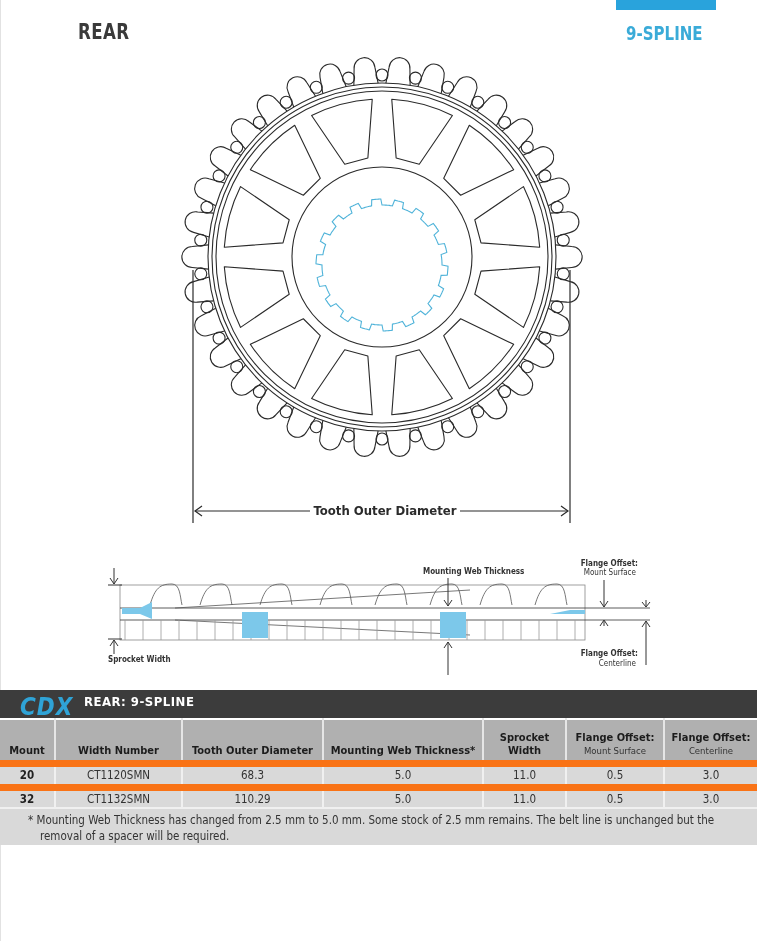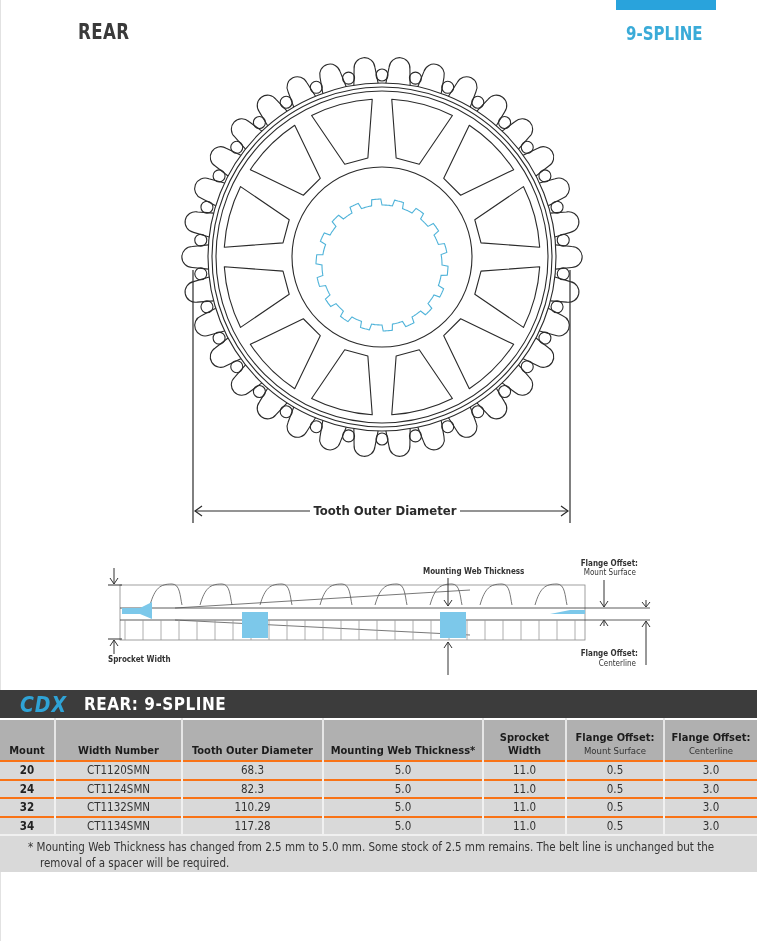"CDX" .brand { font-size: 21px -> 24px }
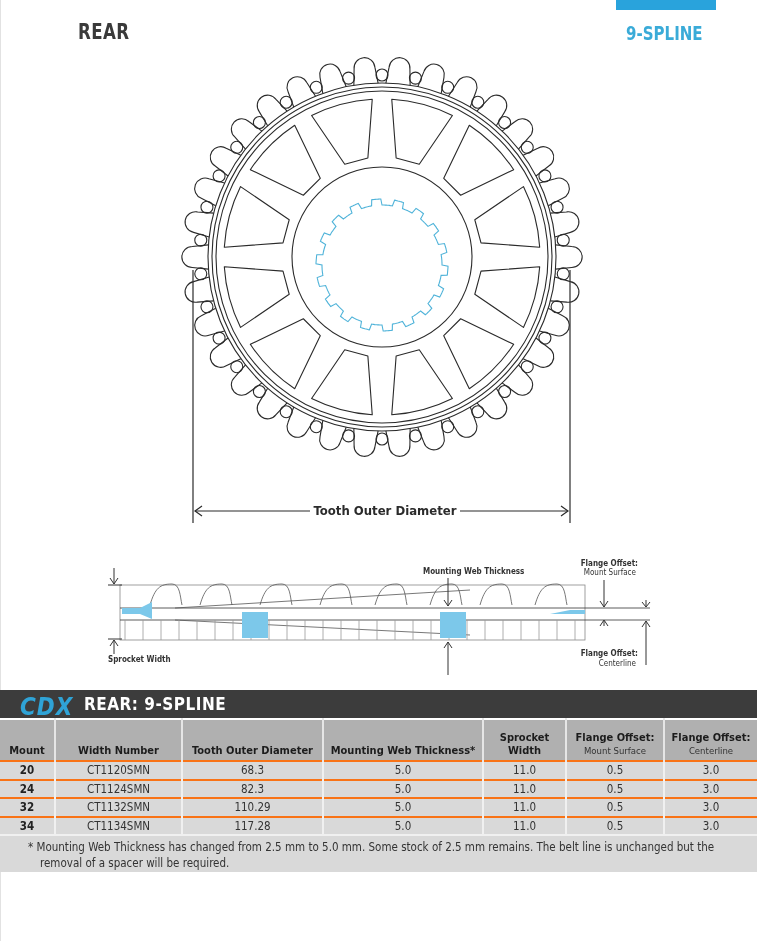"REAR: 9-SPLINE" .table-title { font-size: 17px -> 13px }
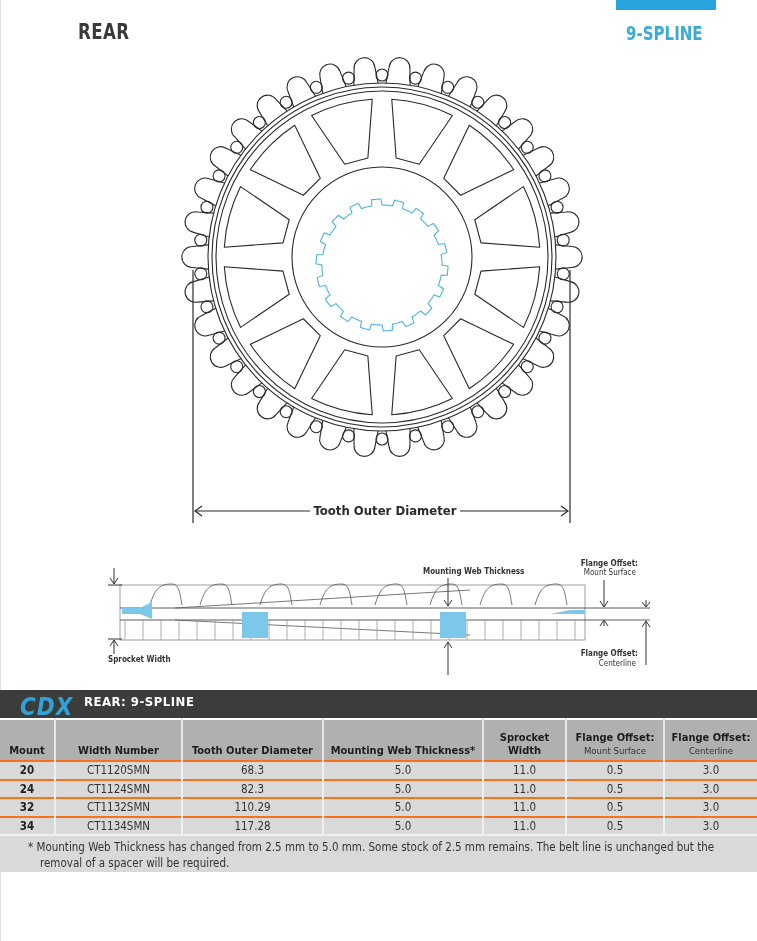"20" td { border-top: 2px solid #f97316 -> 7px solid #f97316 }
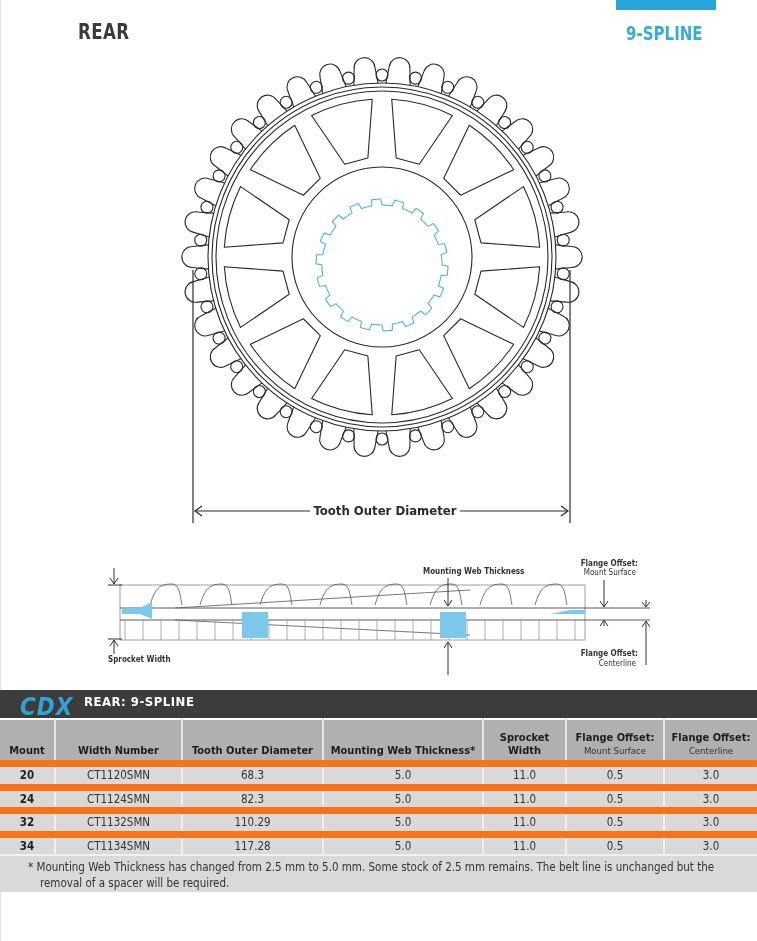"24" tr { html: <tr> <td>24</td> <td>CT1124SMN</td> <td>82.3</td> <td>5.0</td> <td>11.0</td> <td>0.5</td> <td>3.0</td> </tr> -> none }
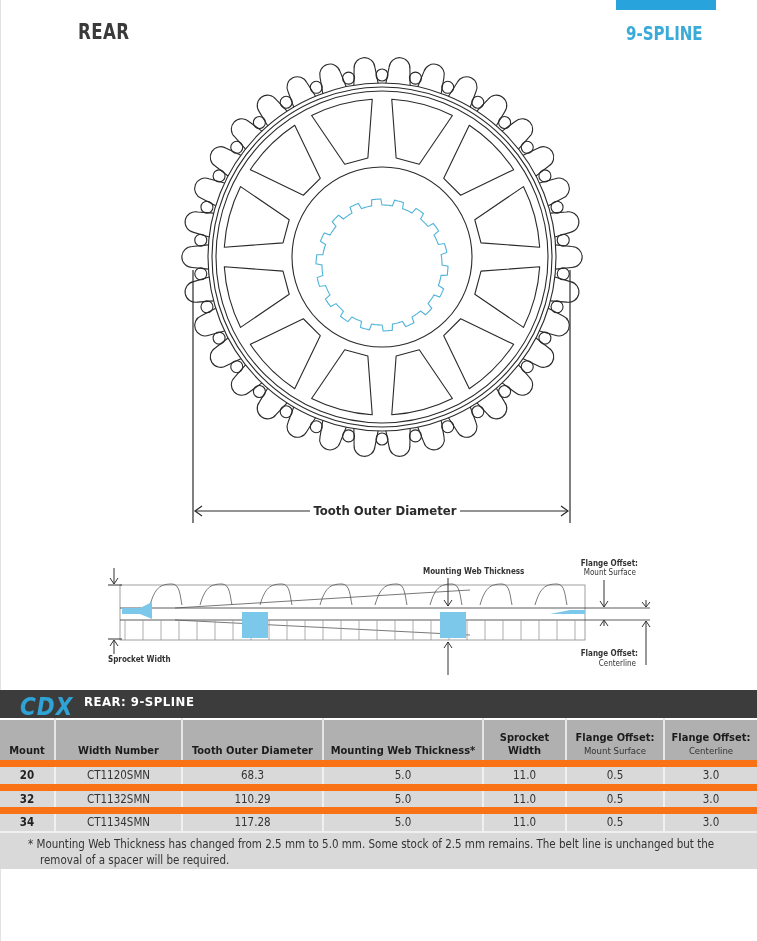"34" tr { html: <tr> <td>34</td> <td>CT1134SMN</td> <td>117.28</td> <td>5.0</td> <td>11.0</td> <td>0.5</td> <td>3.0</td> </tr> -> none }
